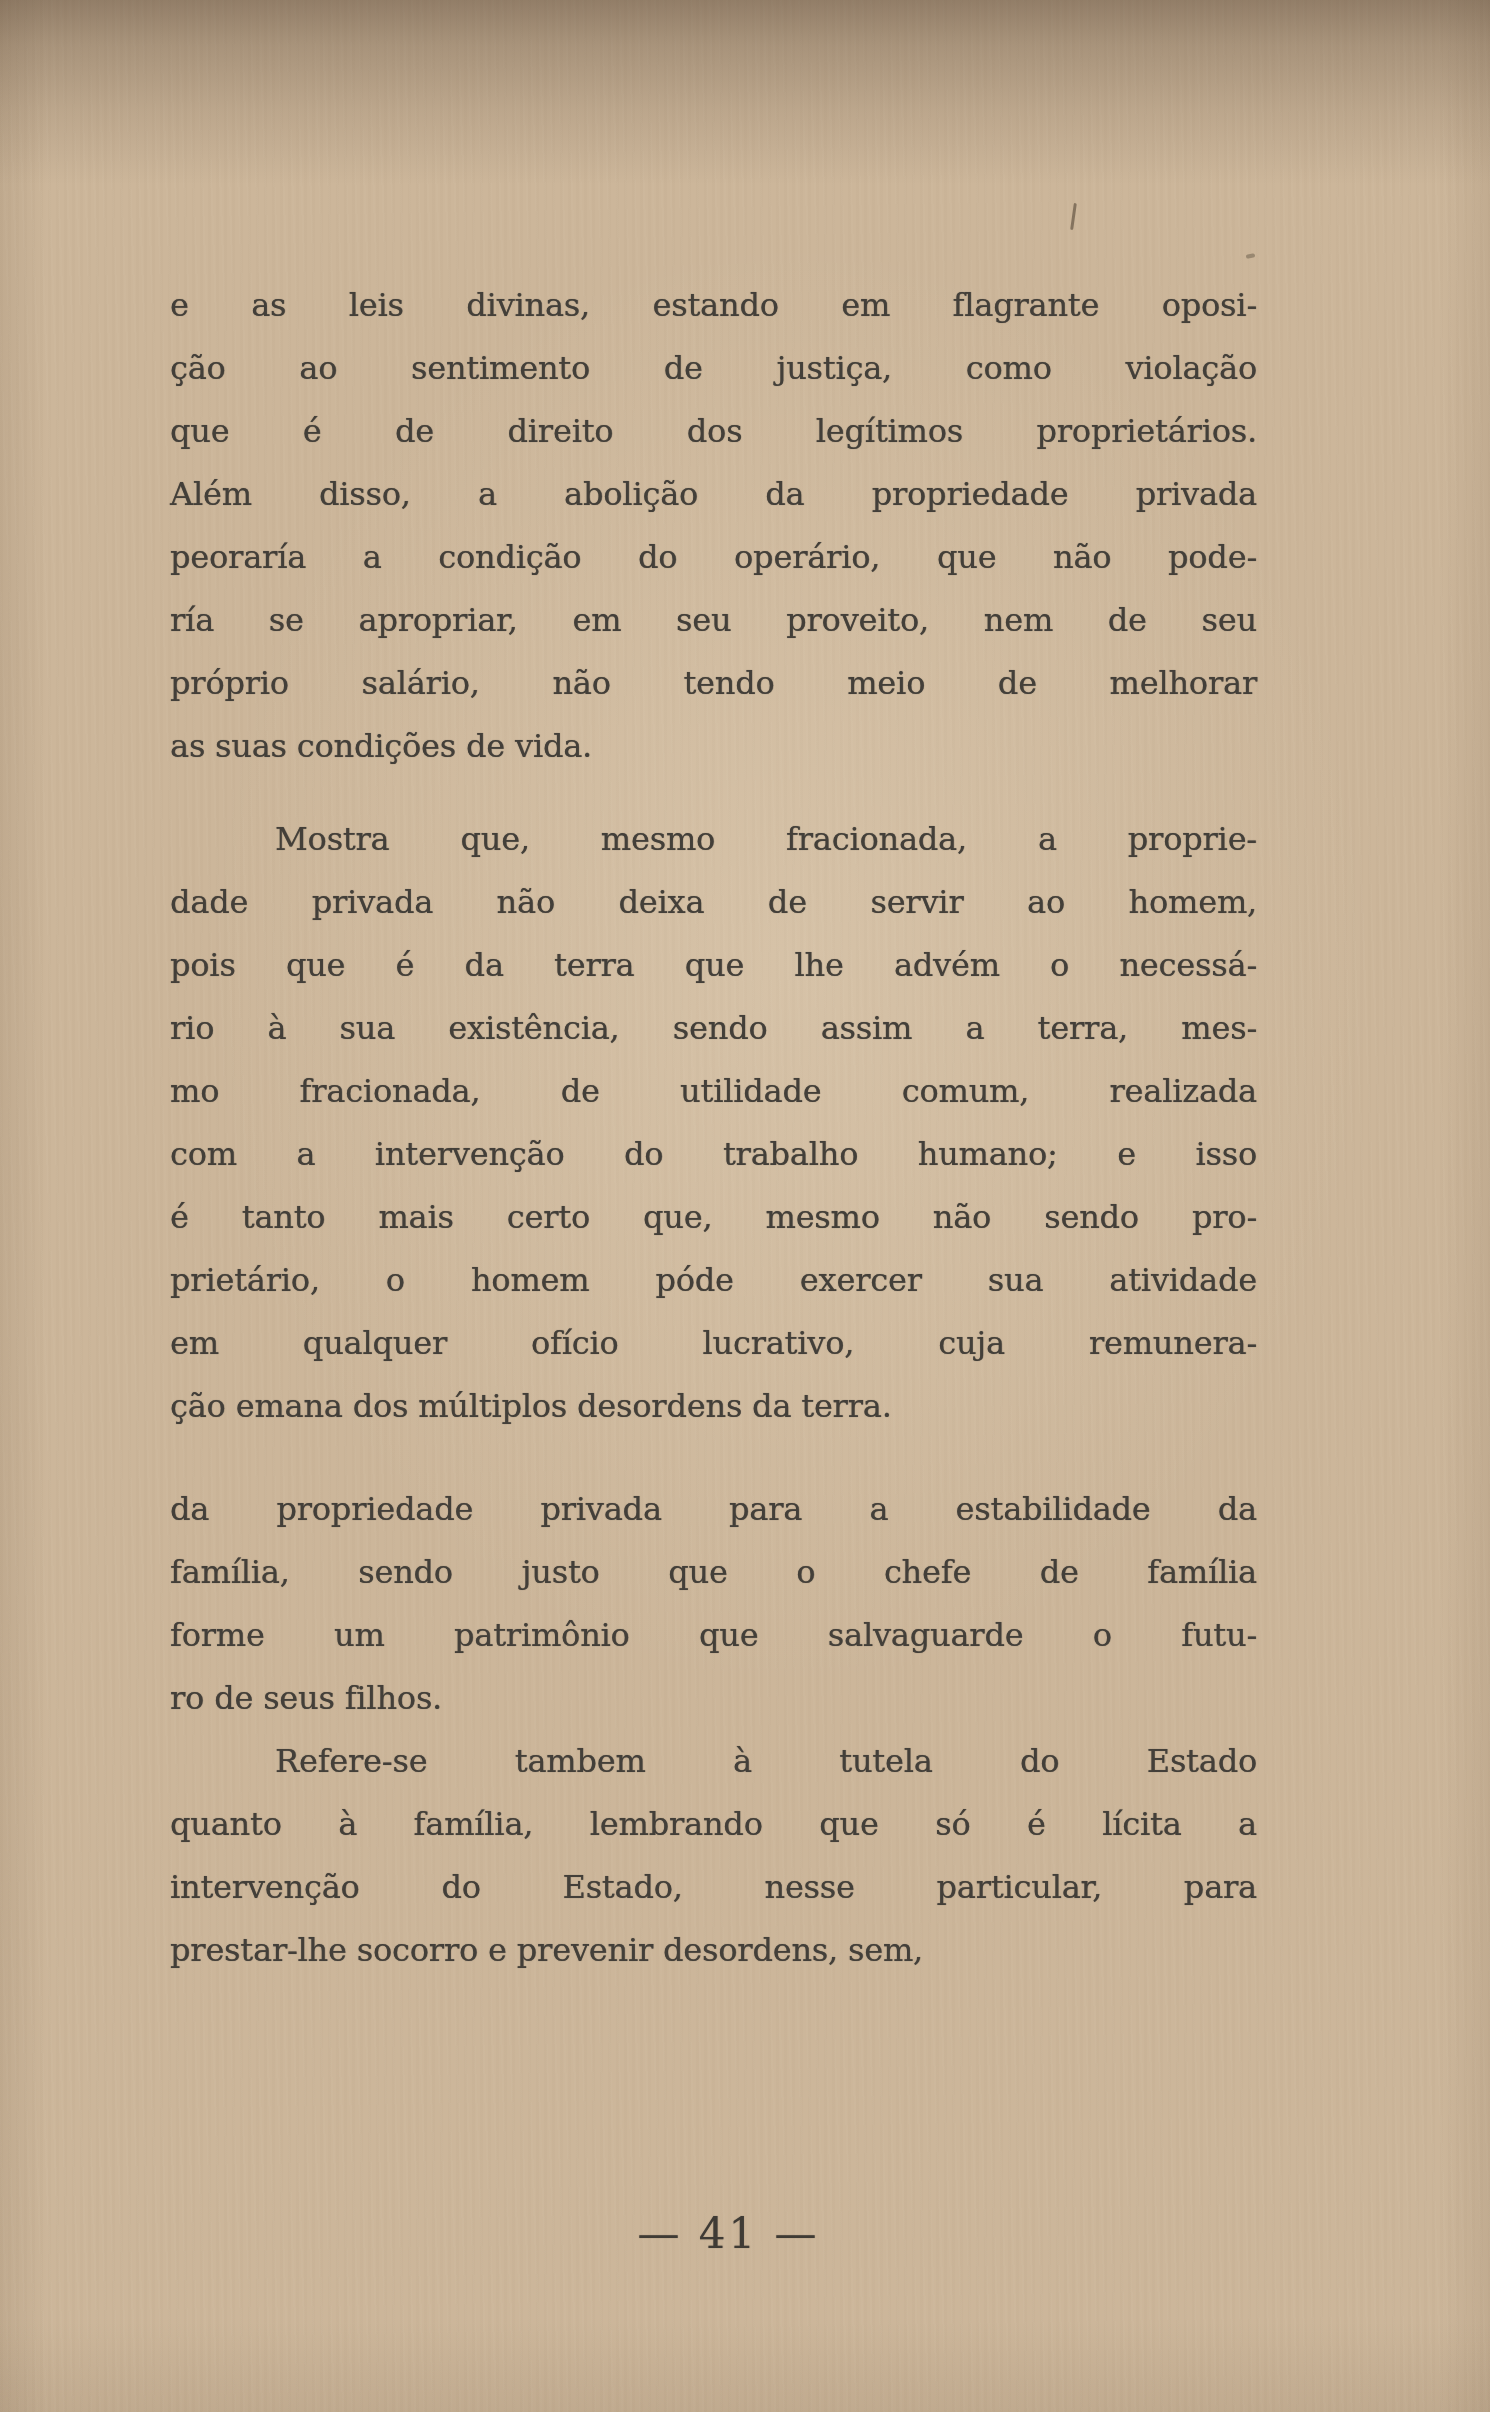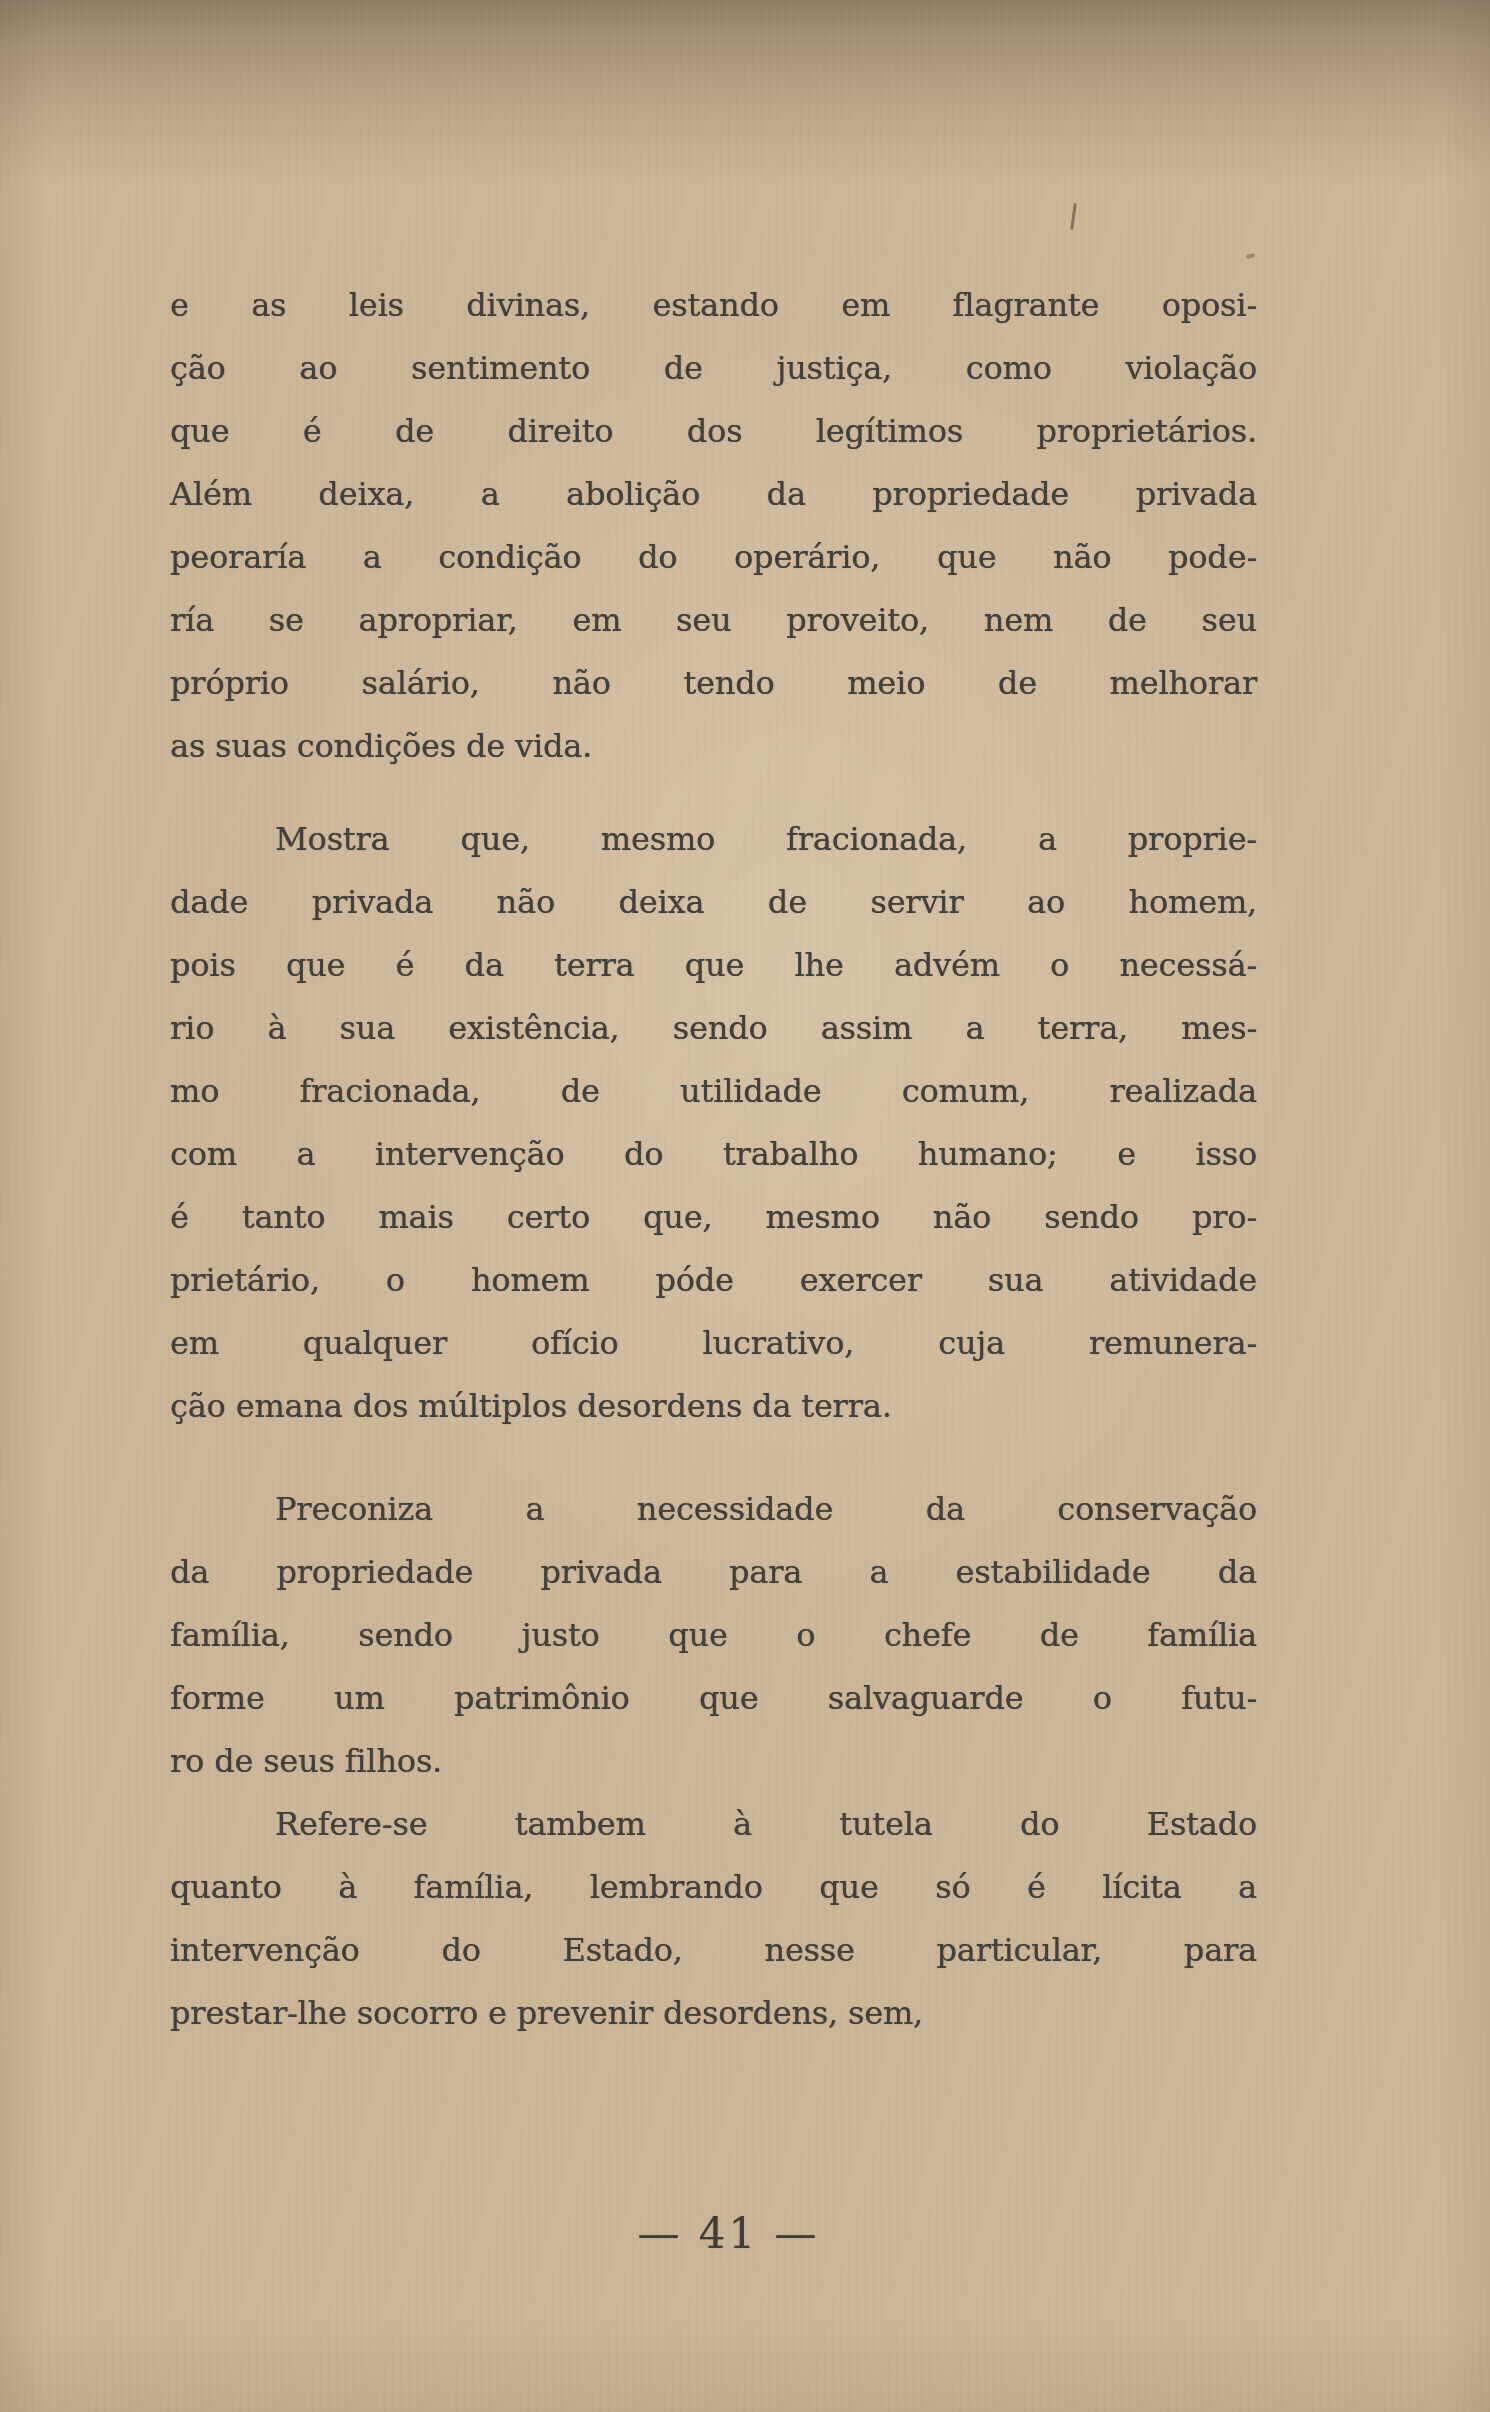"Além deixa, a abolição da" div.line { text: deixa -> disso }
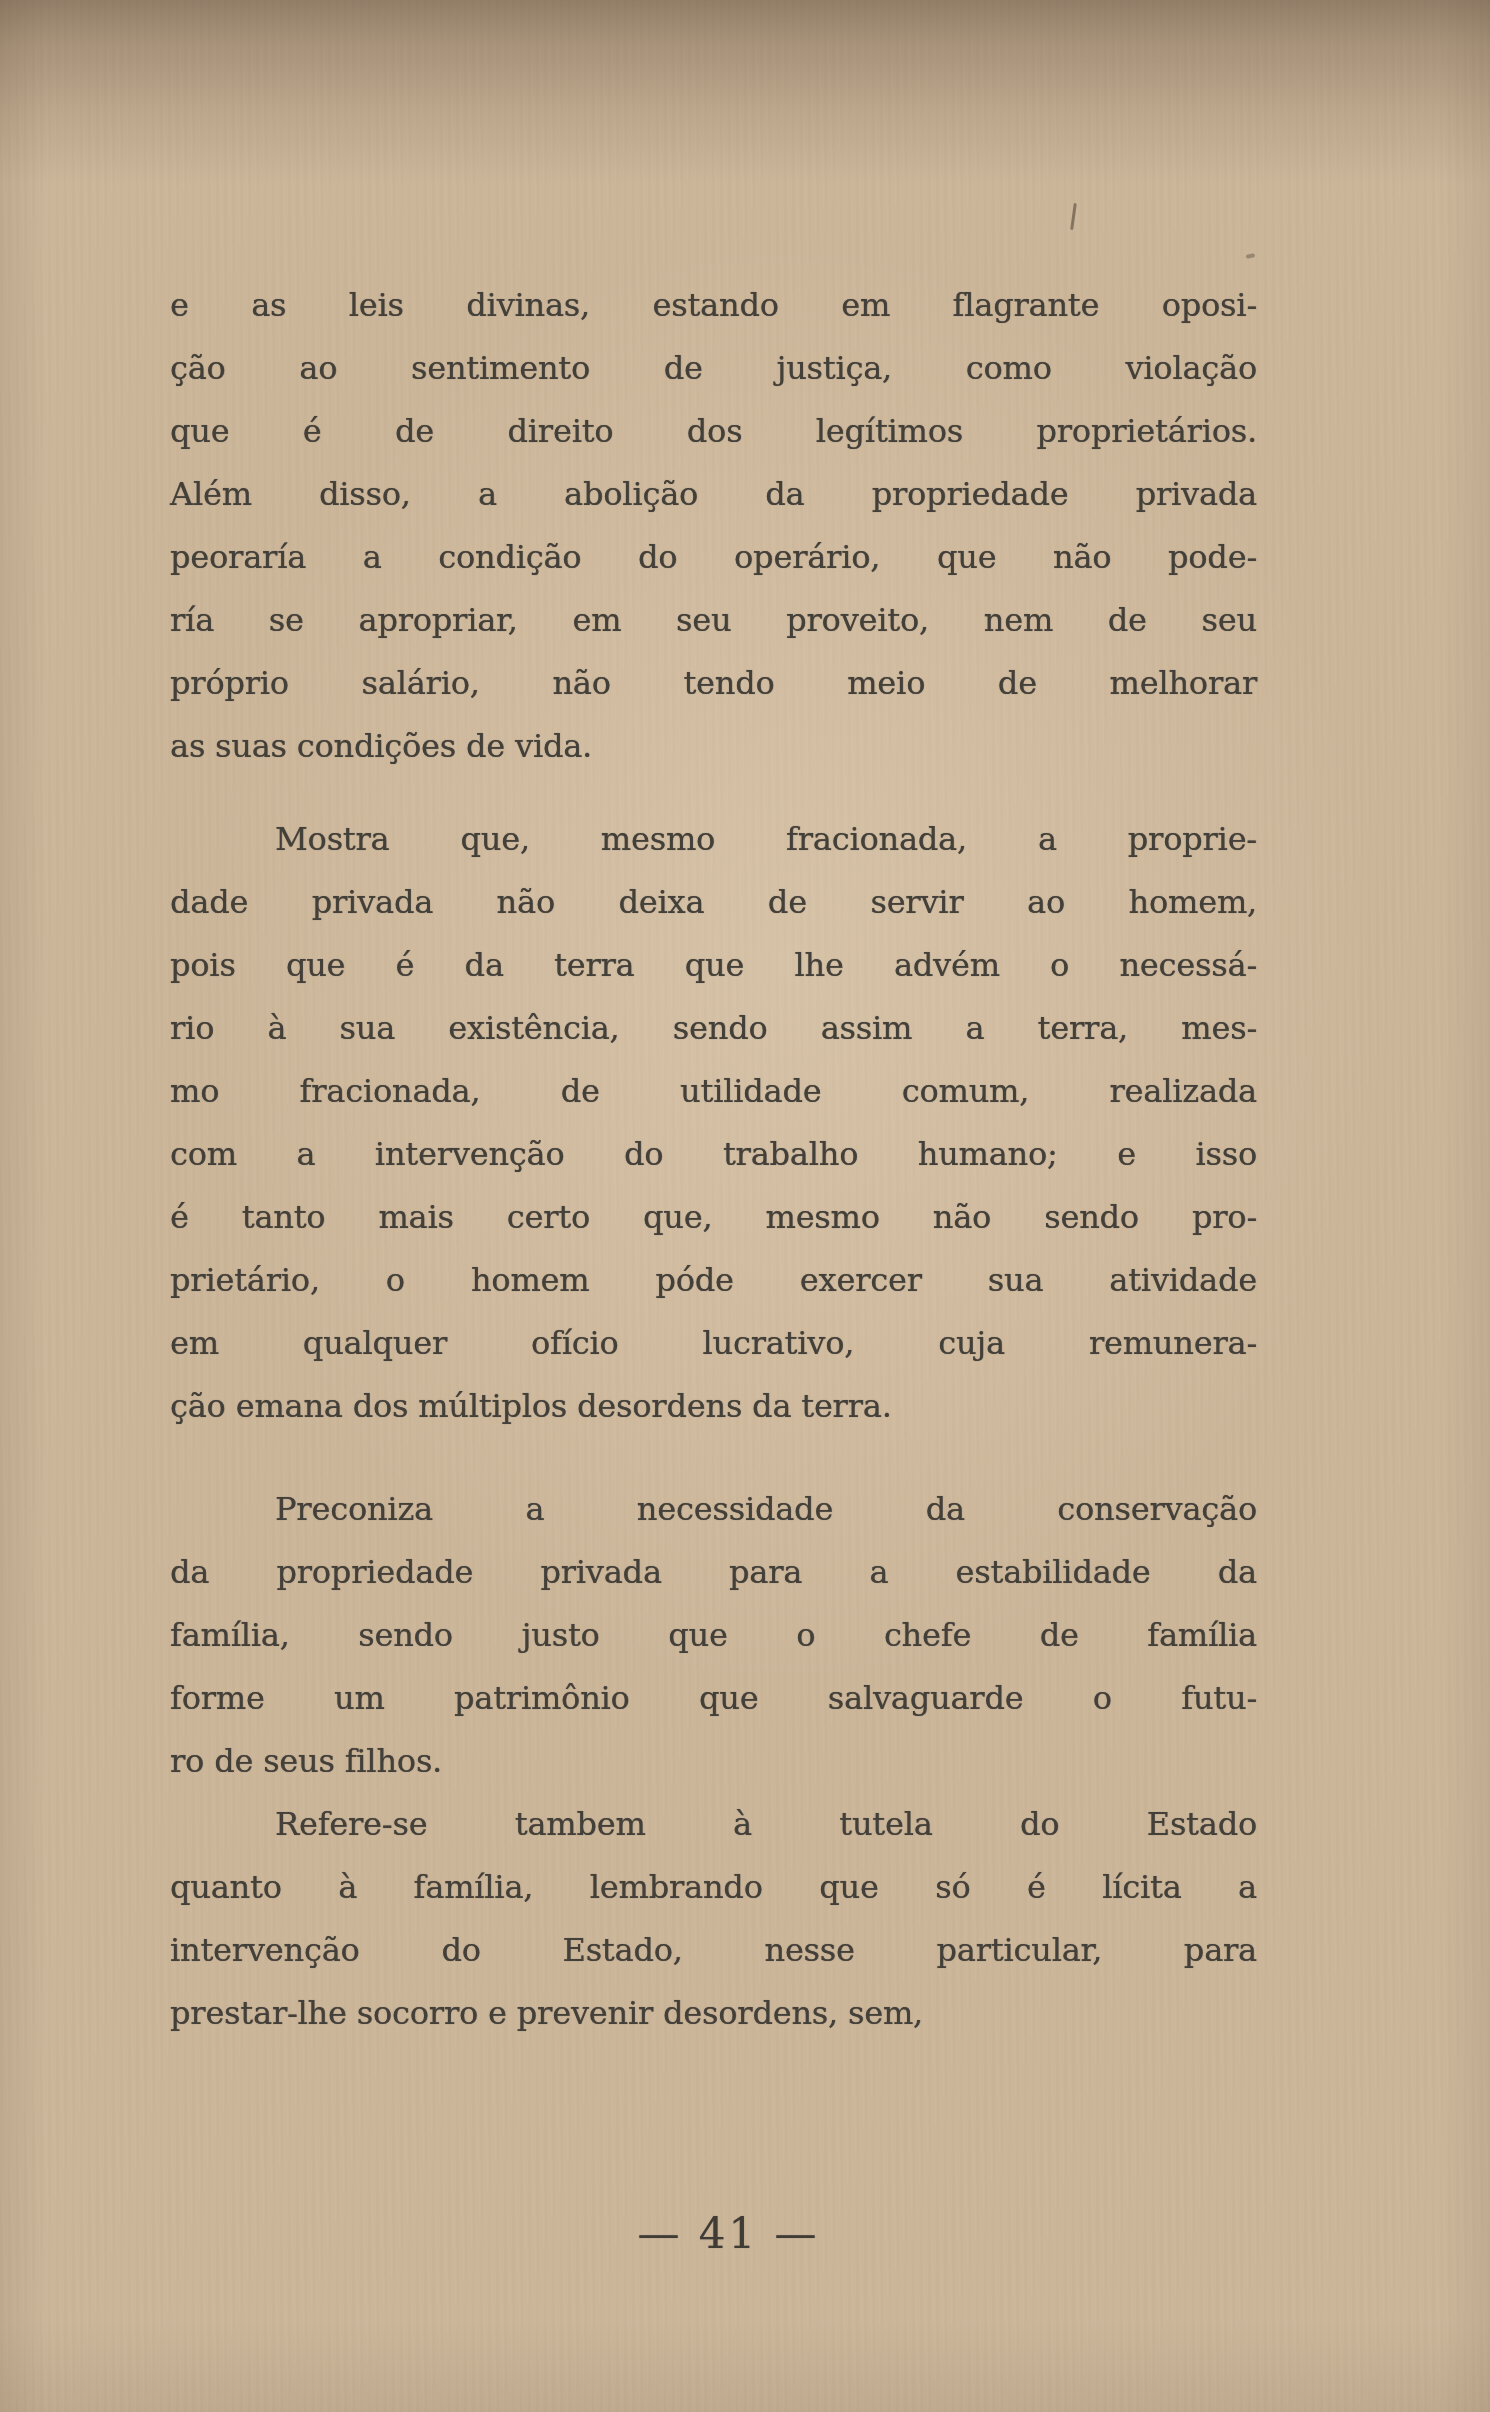"Preconiza a necessidade da conservação" div.line { html: <div>Preconiza a necessidade da conservação</div> -> none }
